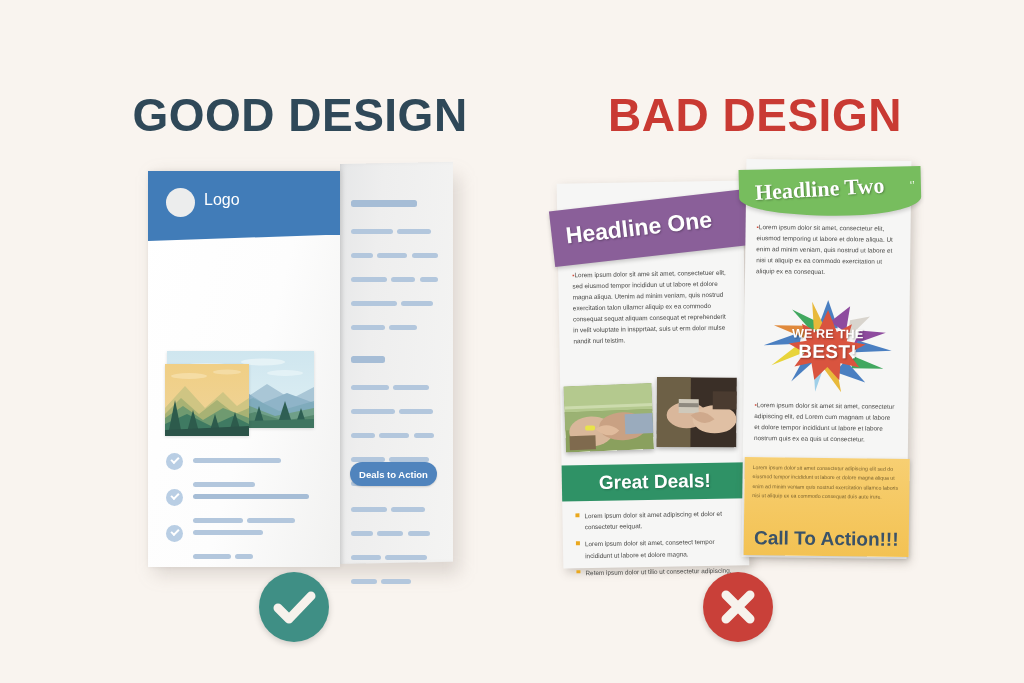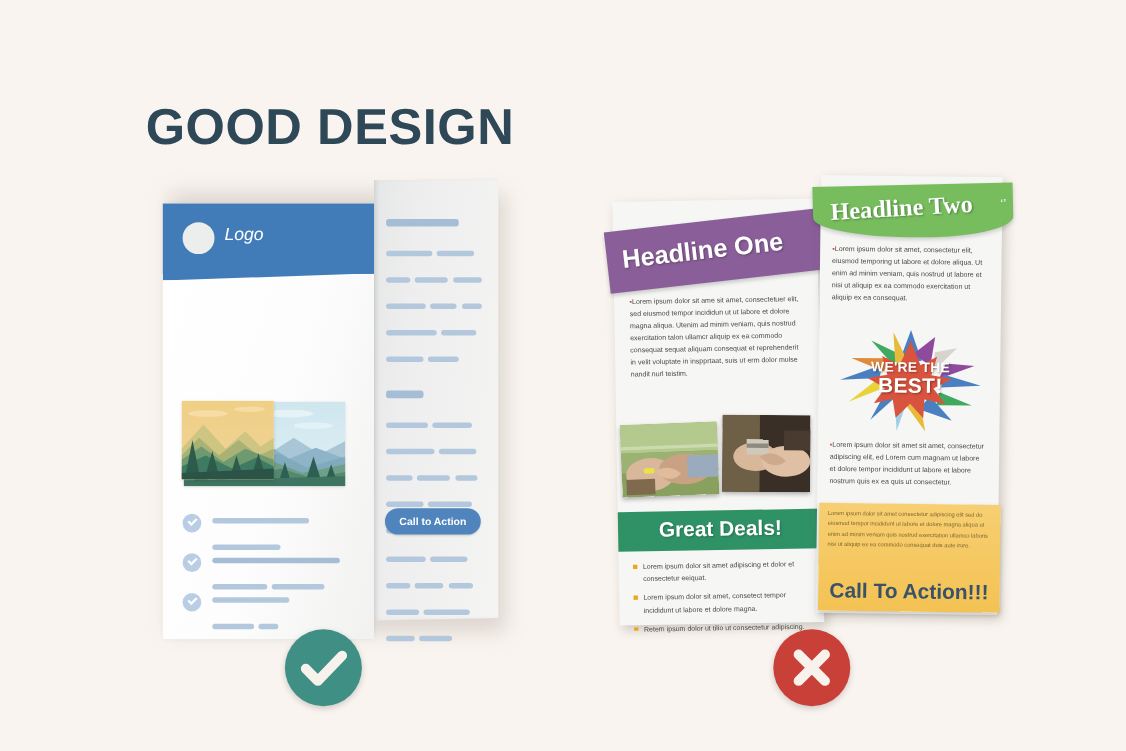"BAD DESIGN" div.section-title { html: none -> <div>BAD DESIGN</div> }
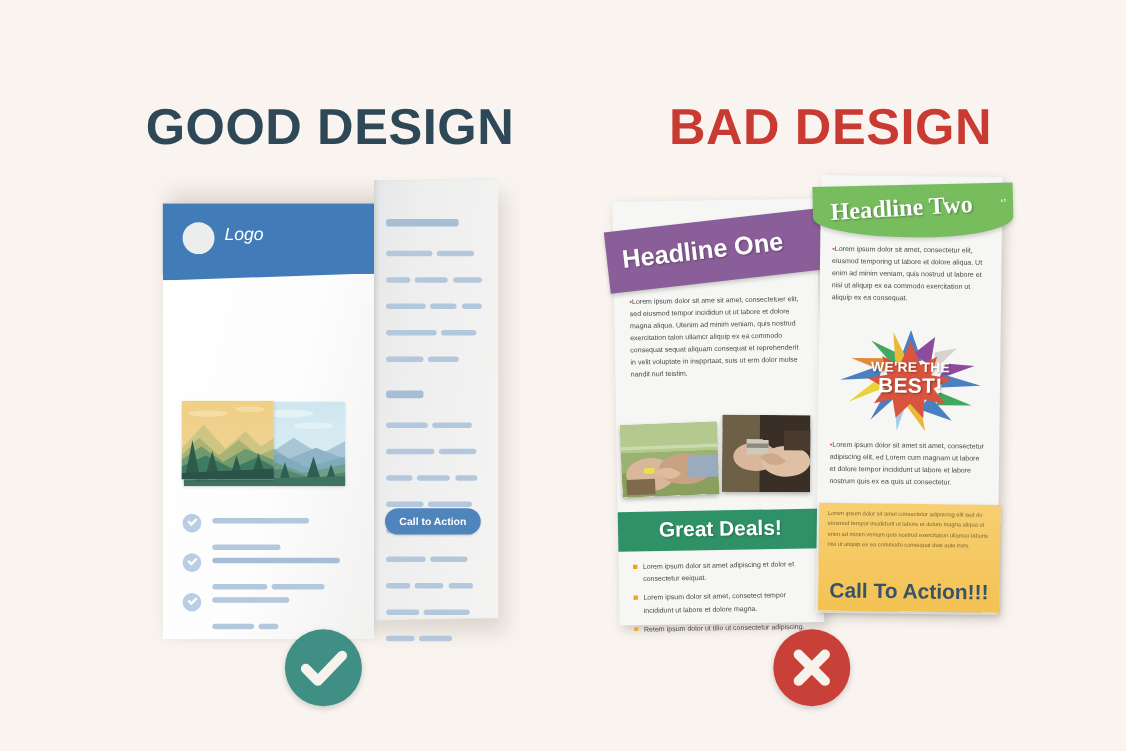"Logo" .panel-main { font-style: italic -> none; top: 15px -> 1px }
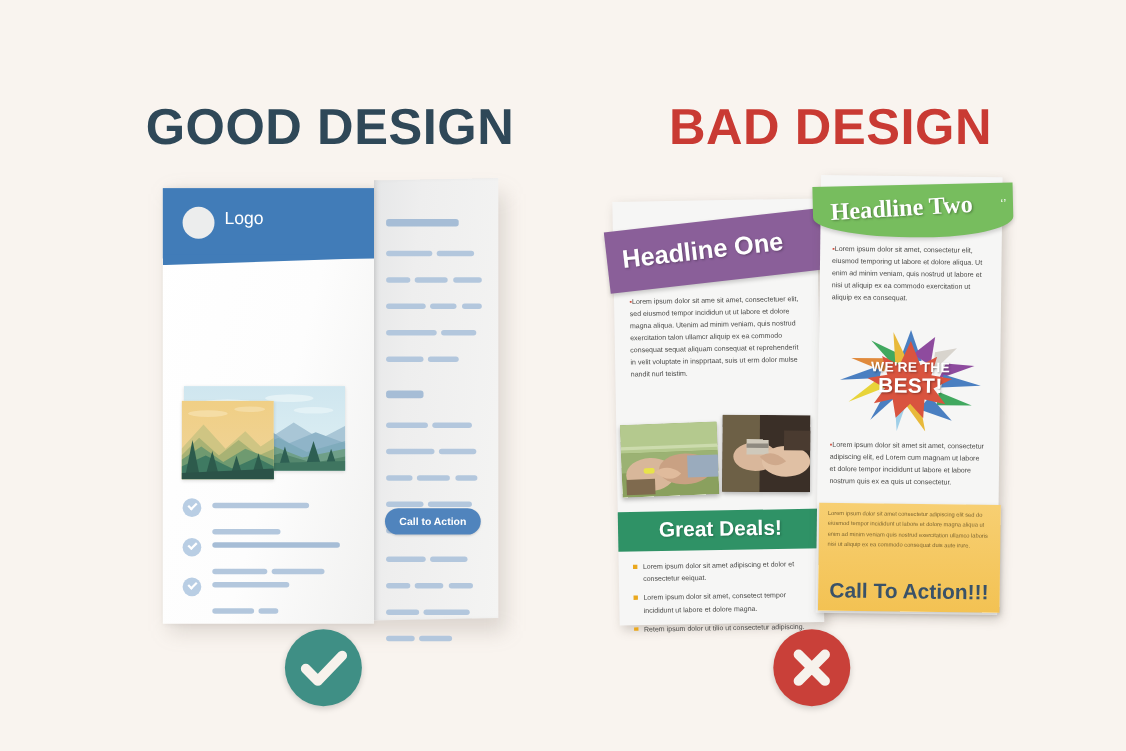"Call to Action" div.cta-btn { text: Call -> Deals }
